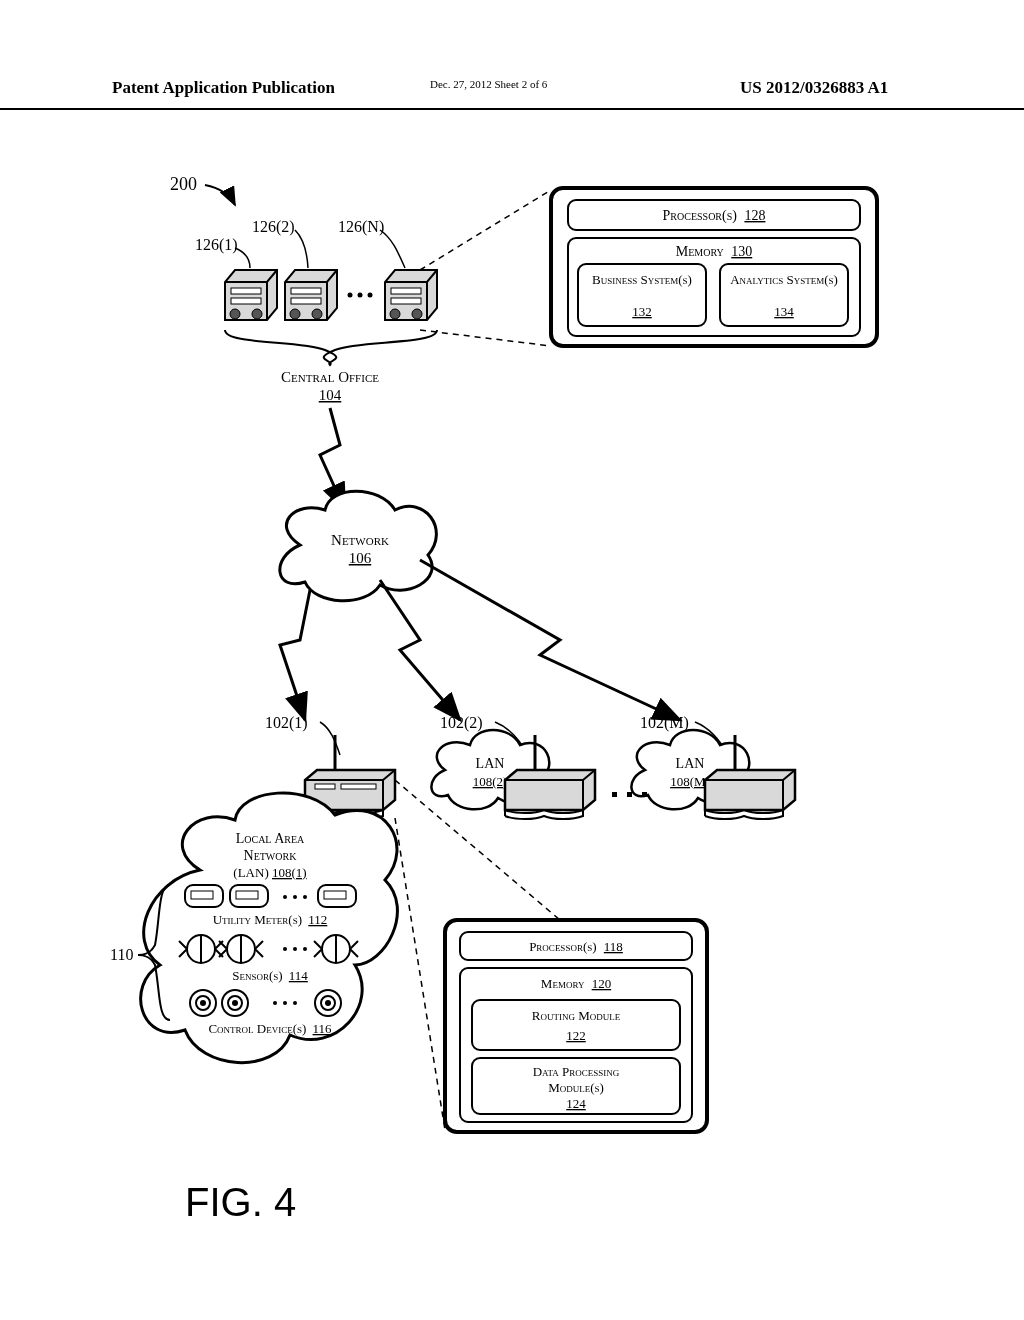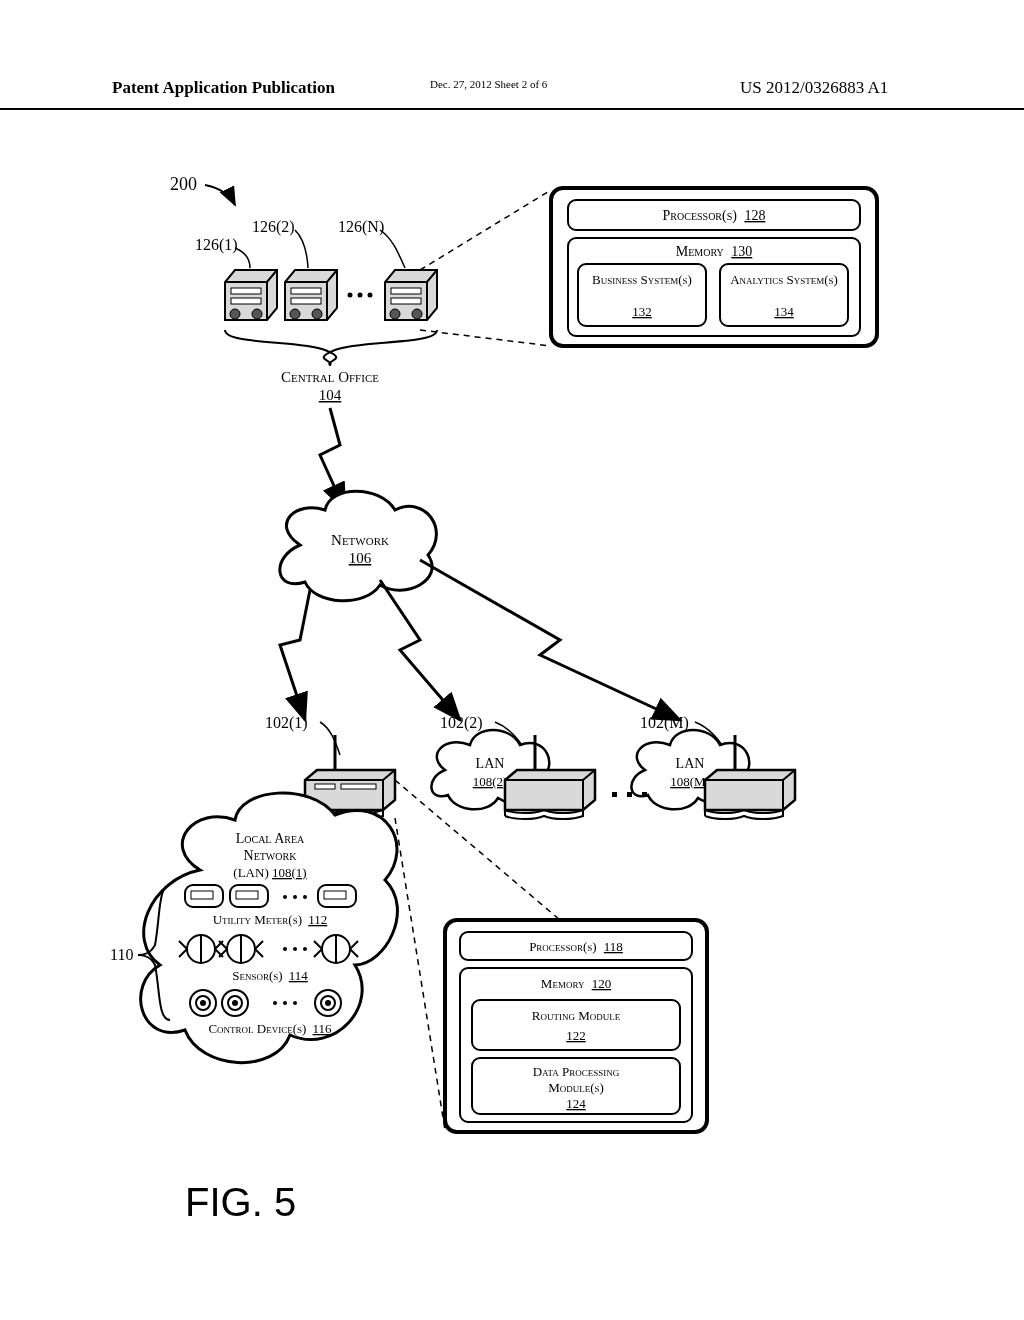"US 2012/0326883 A1" .hdr-right { font-weight: normal -> bold }
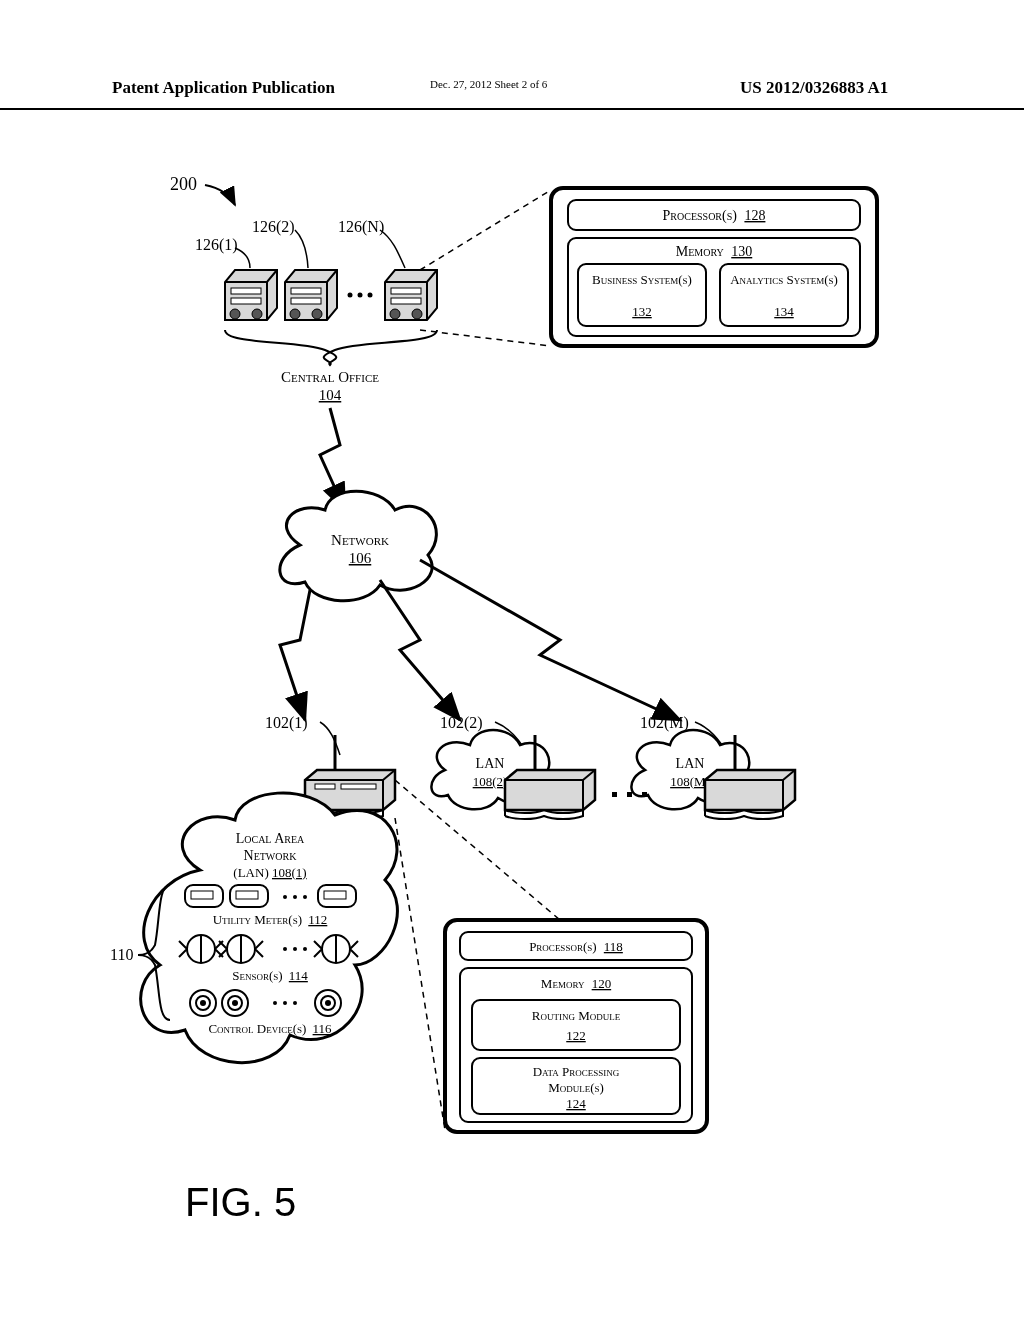"FIG. 5" div.fig-label { text: 5 -> 4 }
